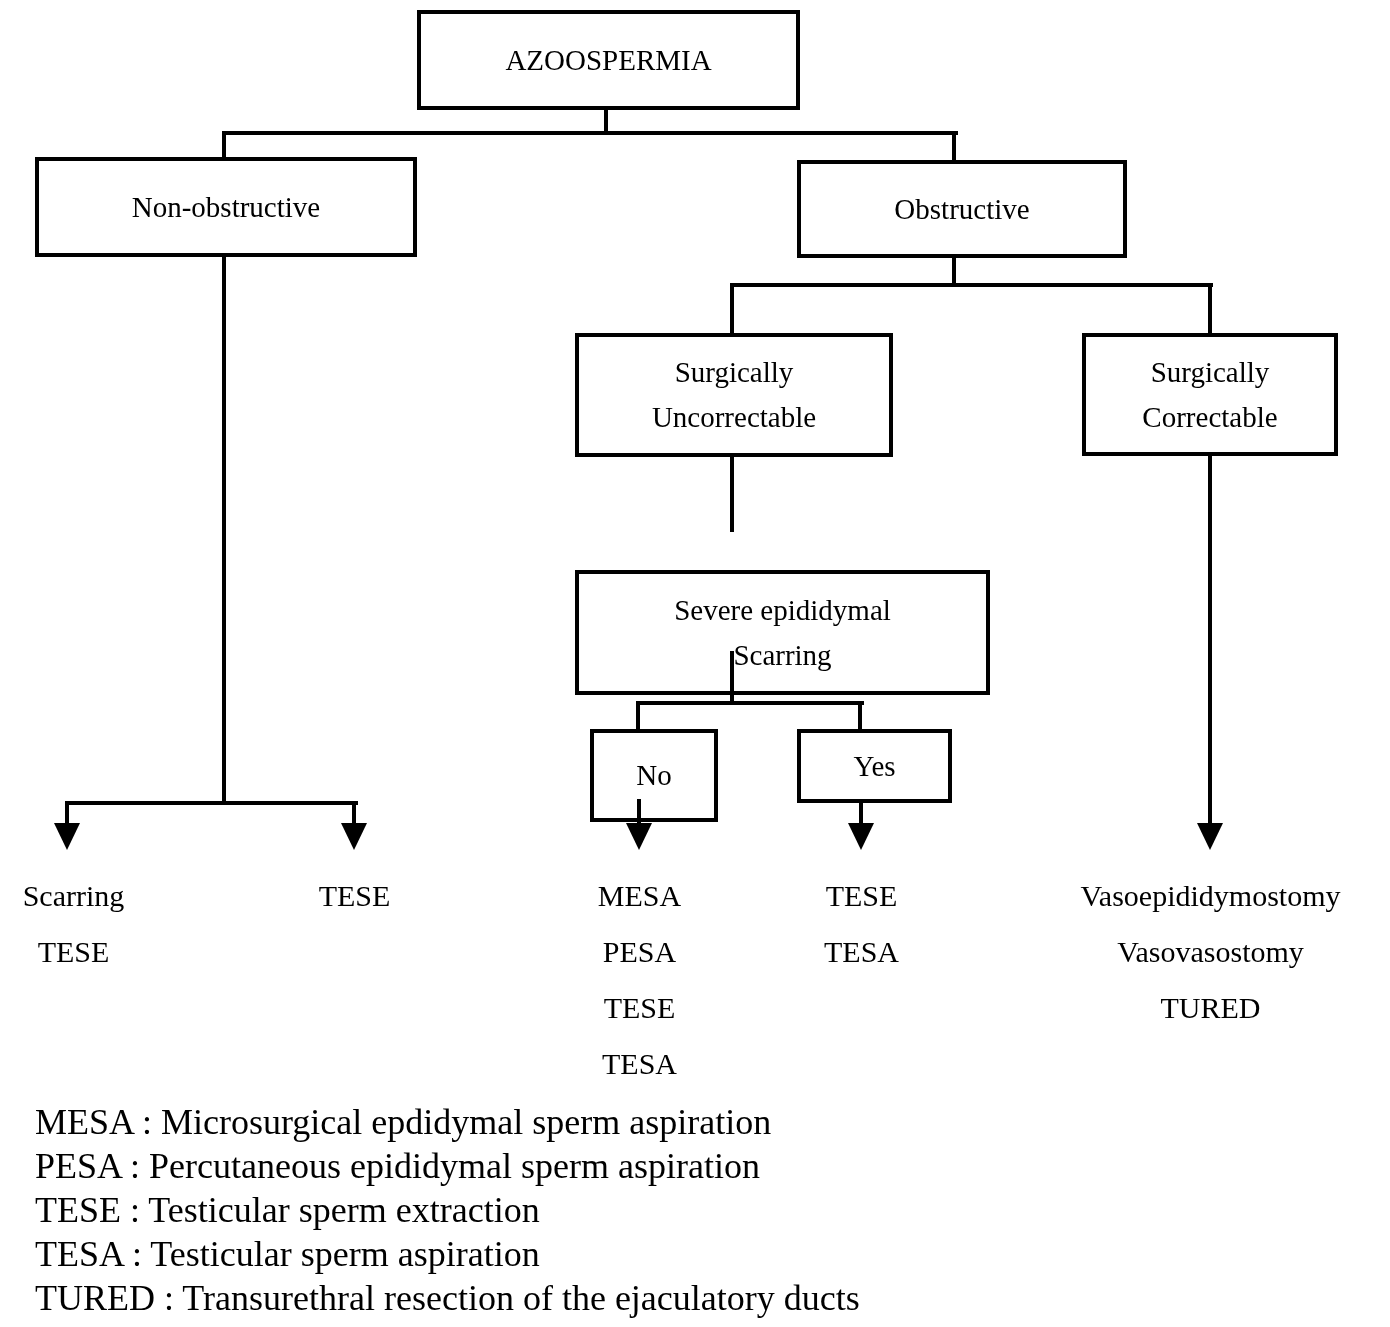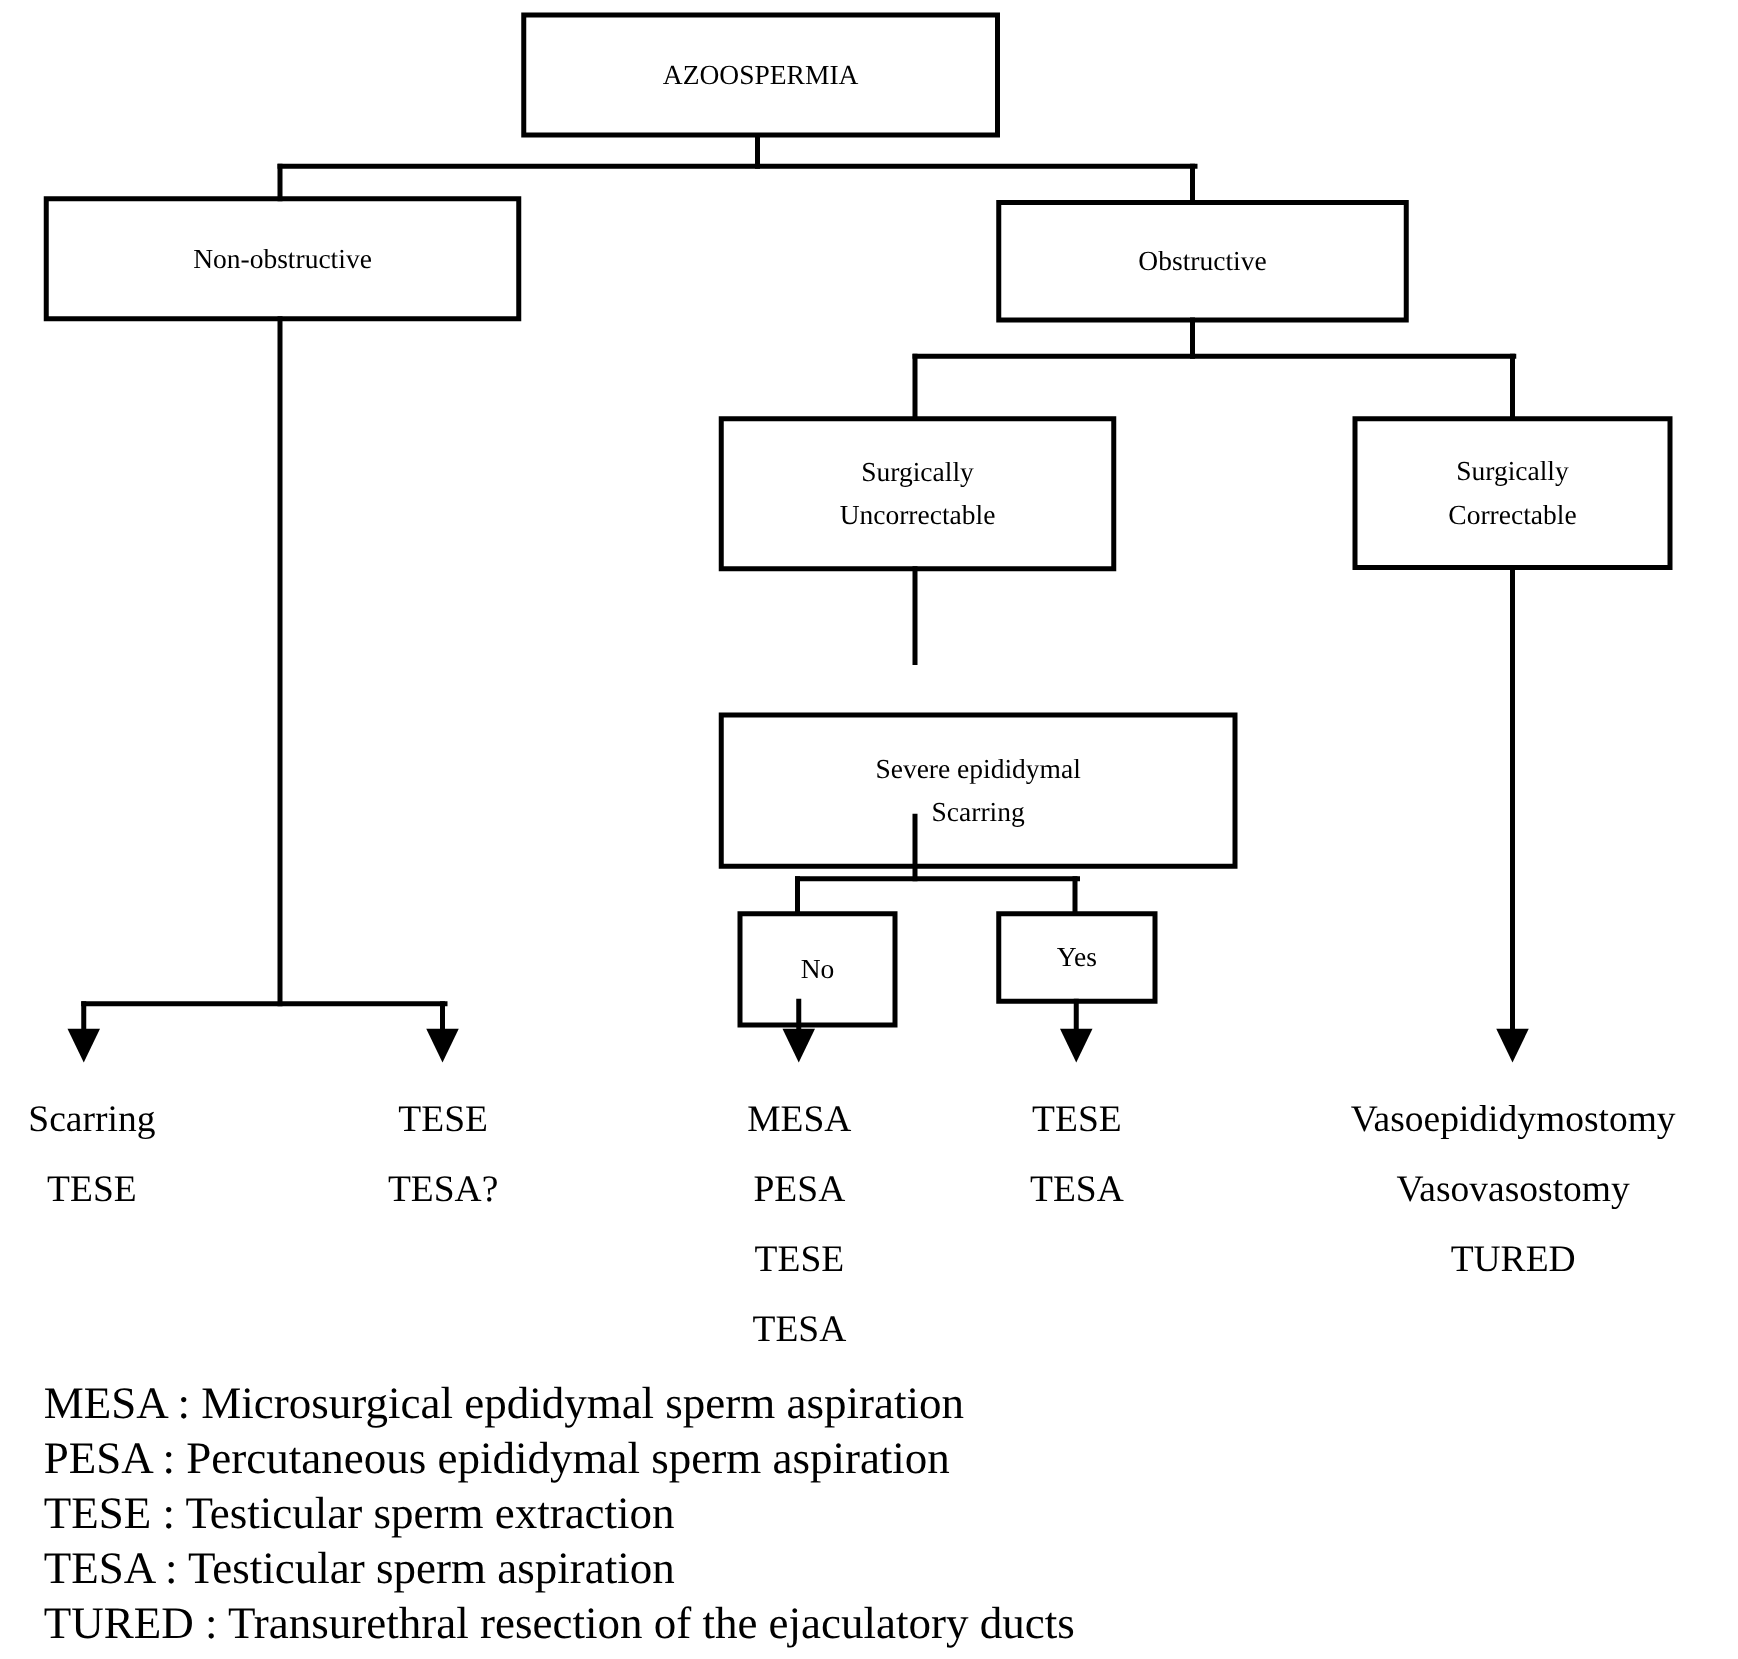"AZOOSPERMIA" .box { font-size: 22px -> 29px }
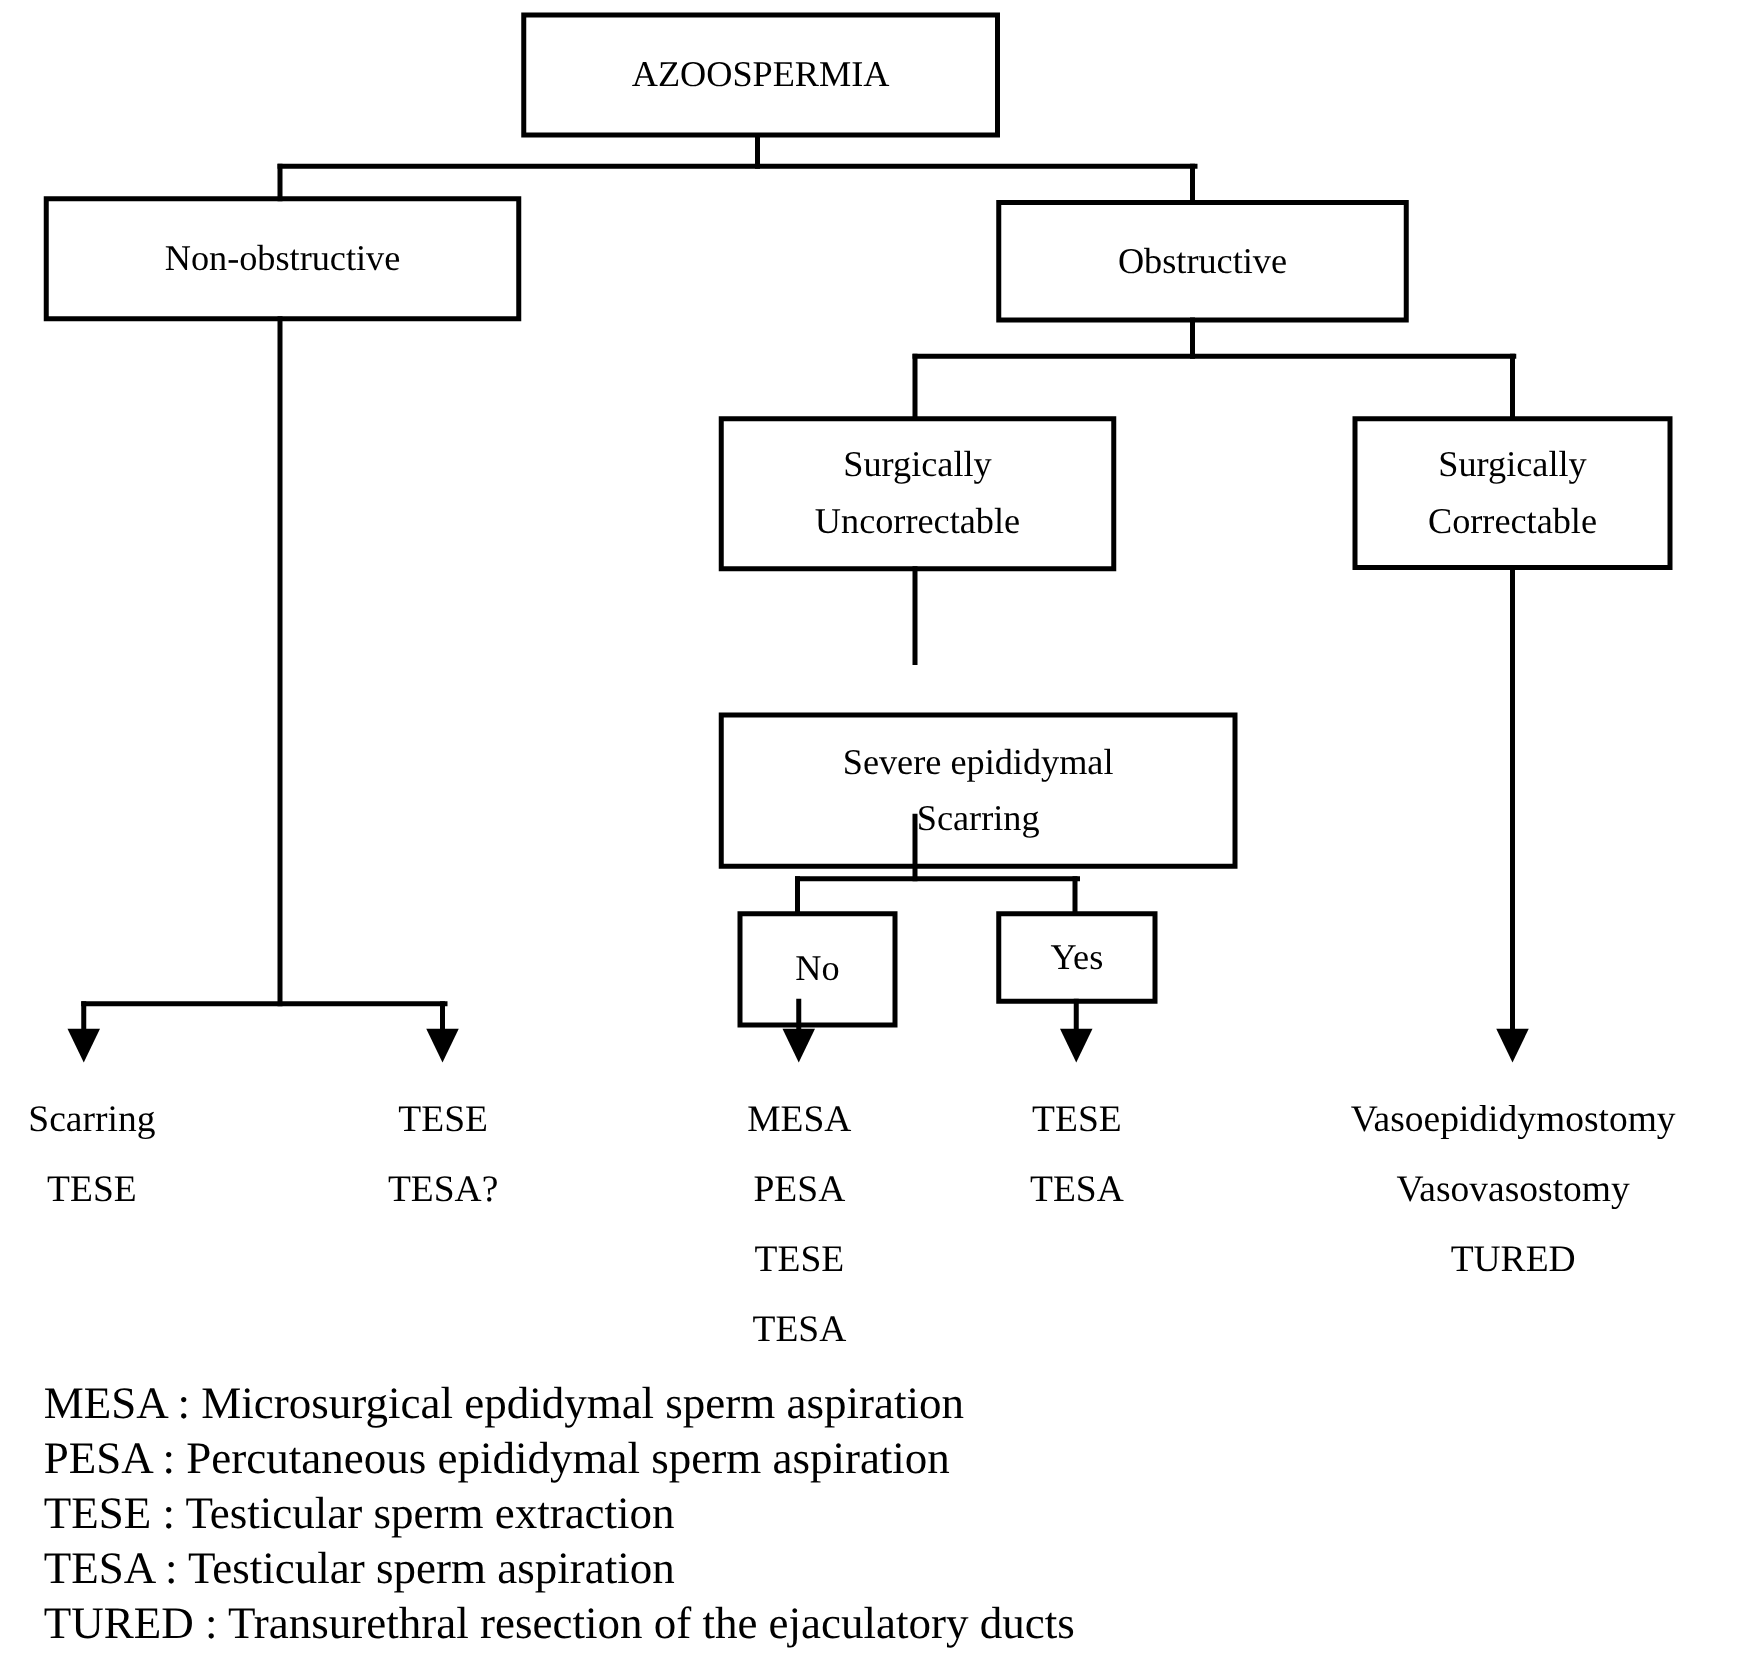"Yes" div.box { width: 129px -> 155px }
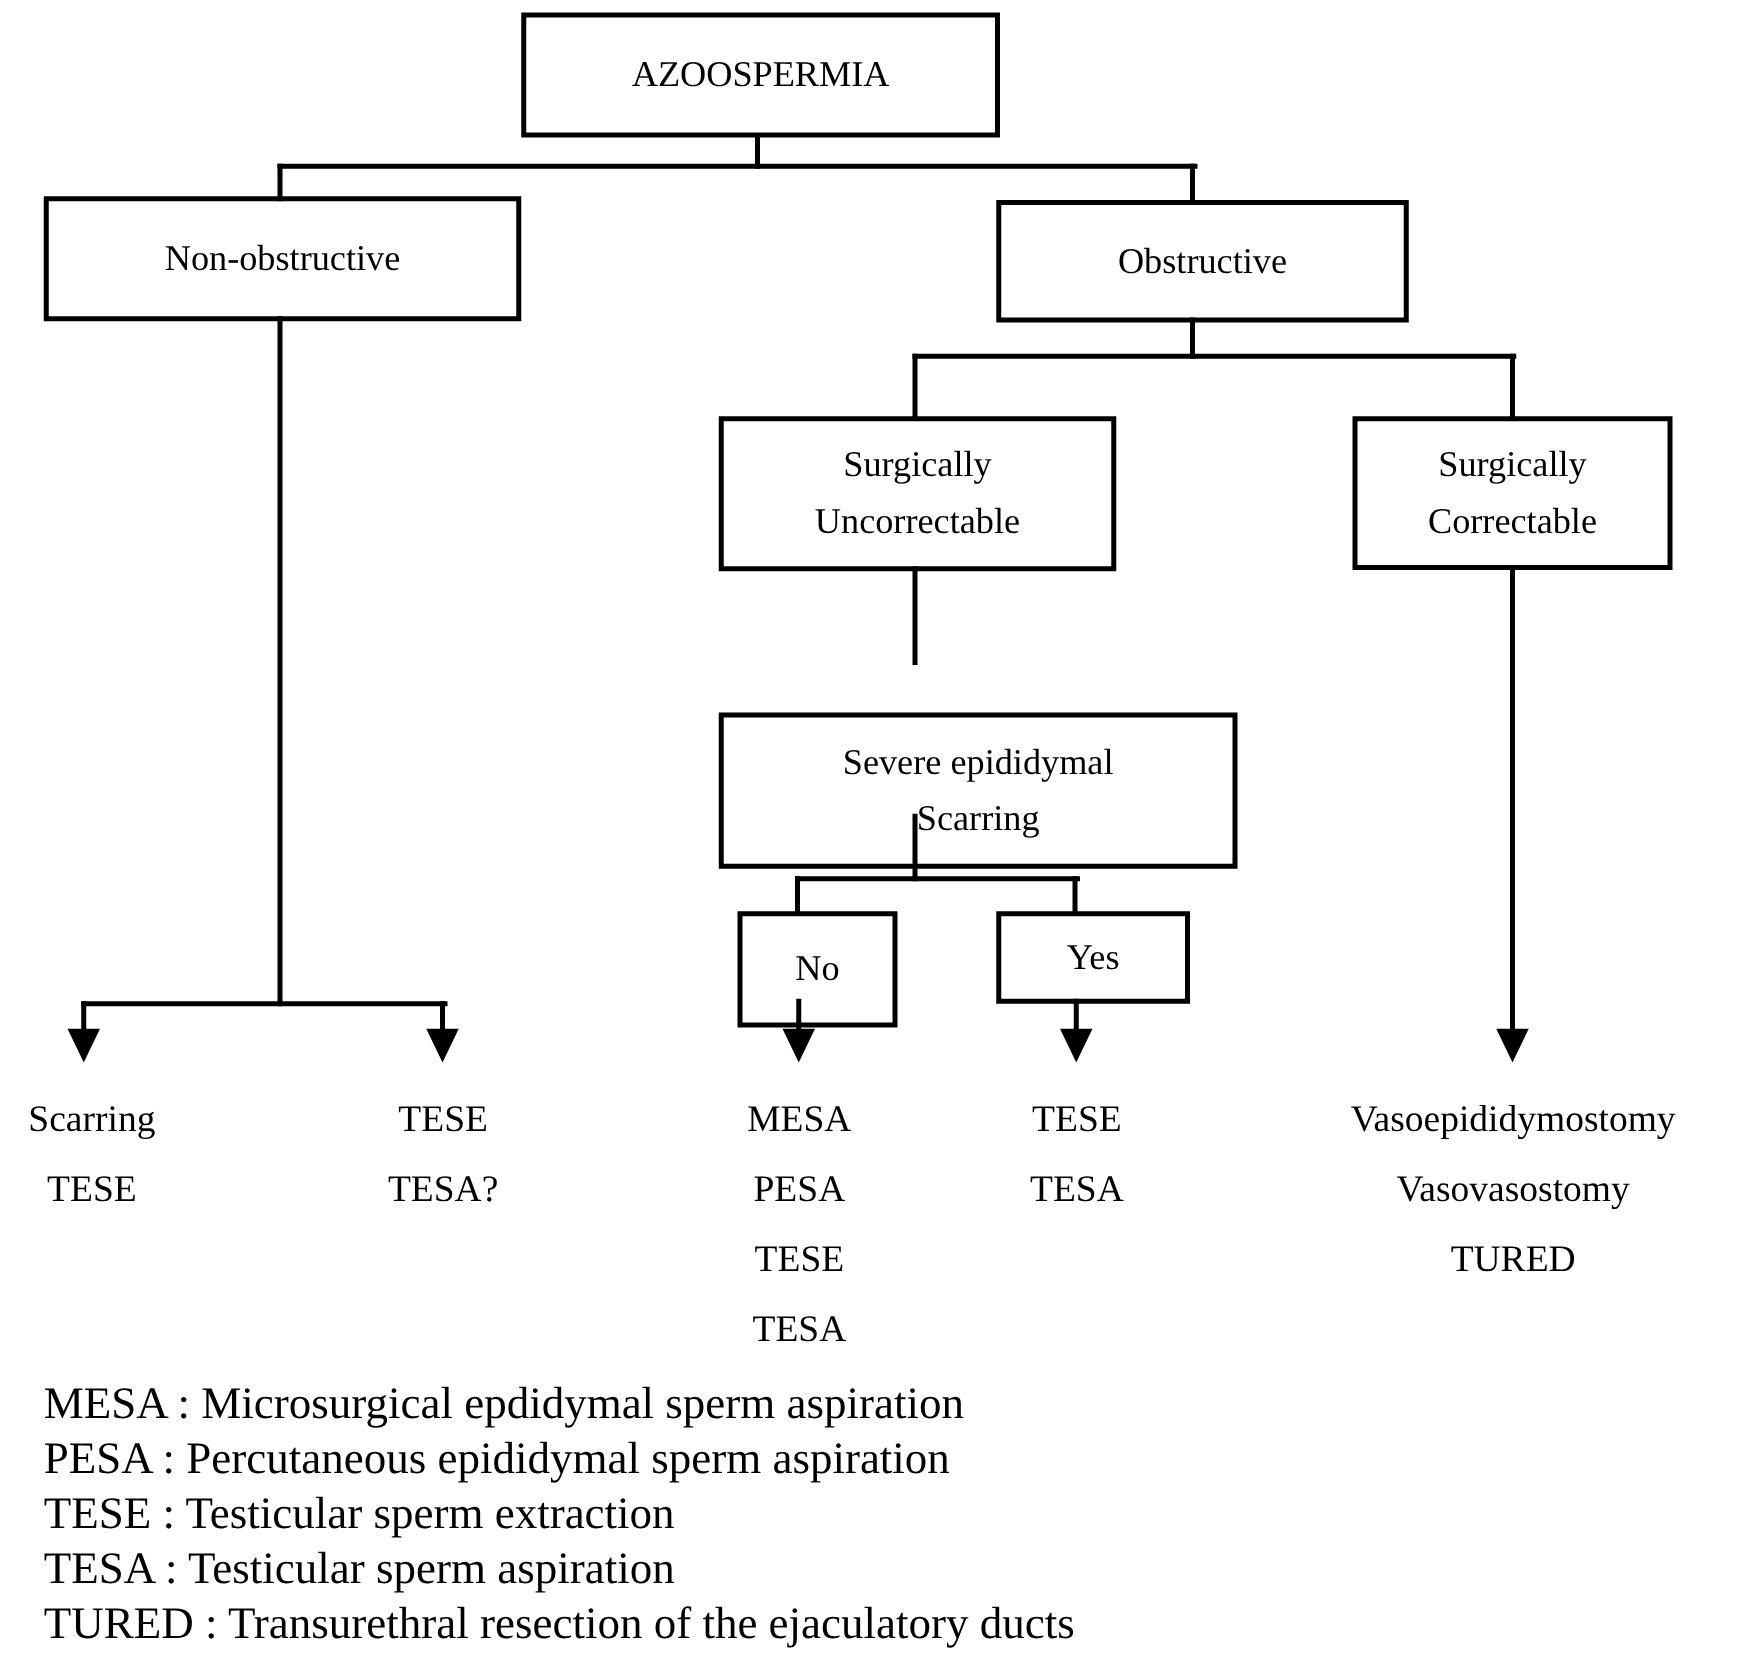"TESA?" div { html: <div>TESA?</div> -> none }
